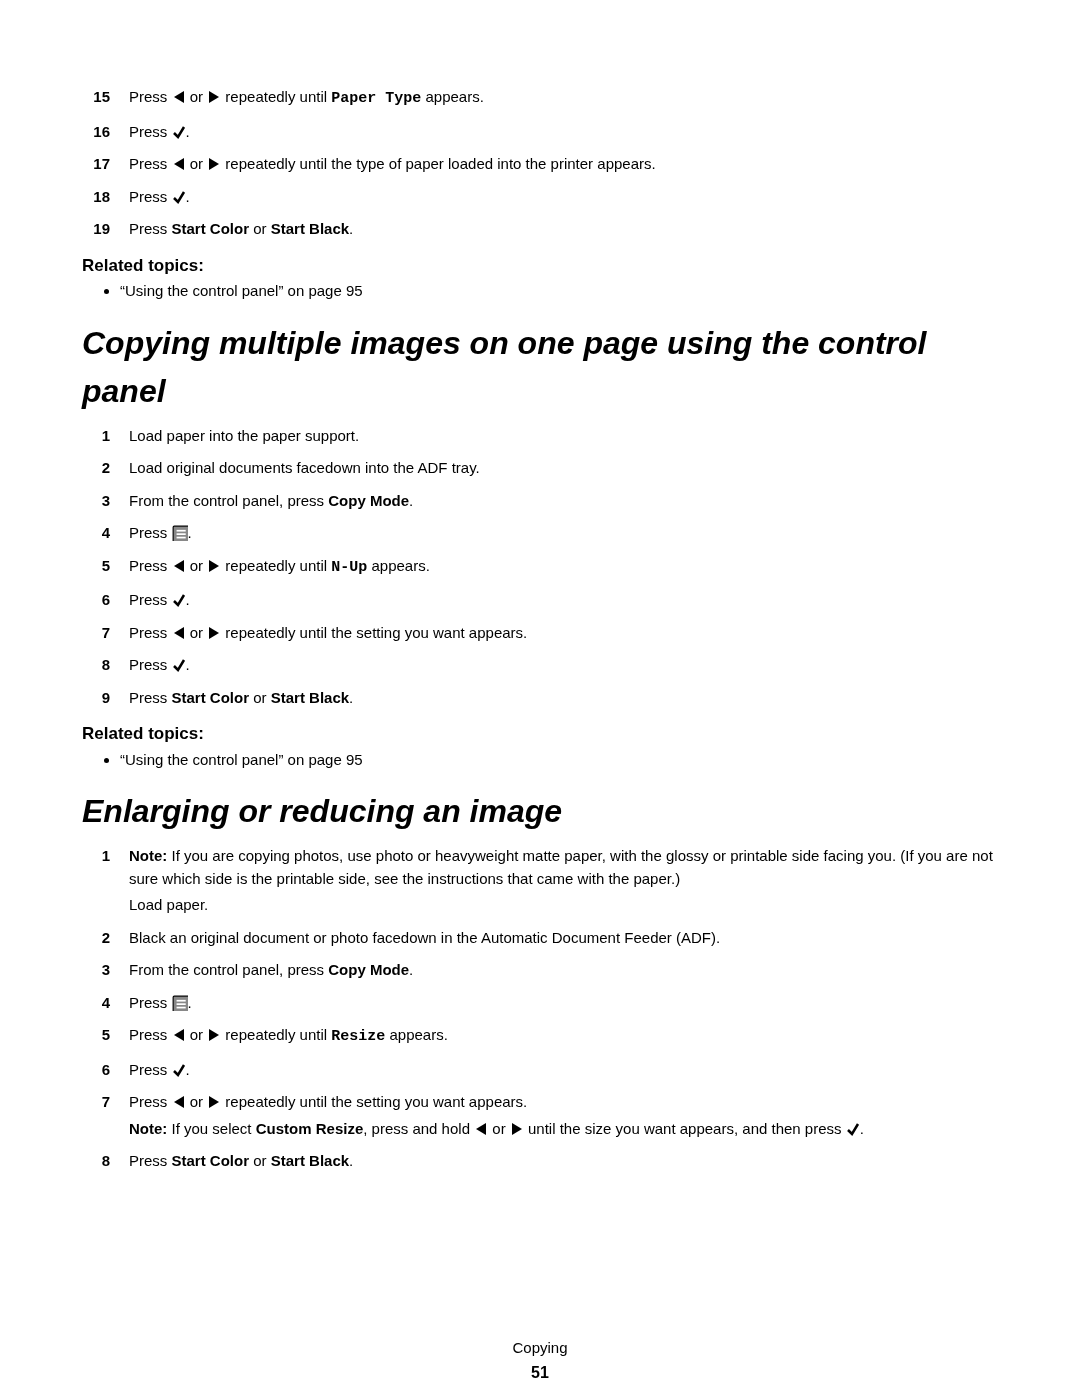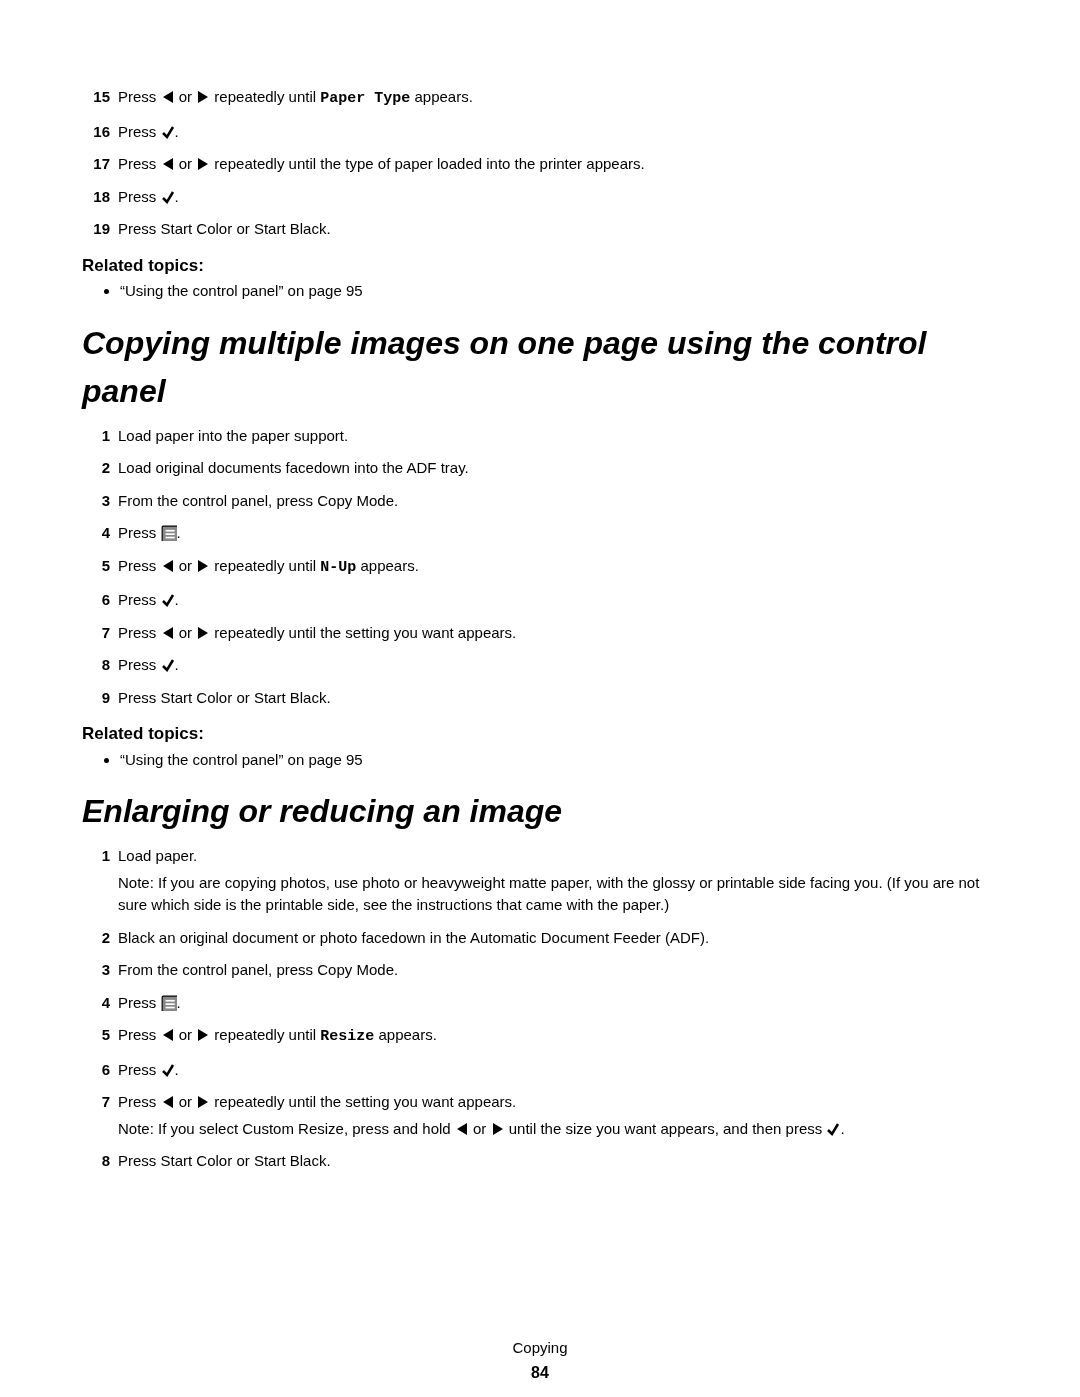"15" .step { gap: none -> 11px }
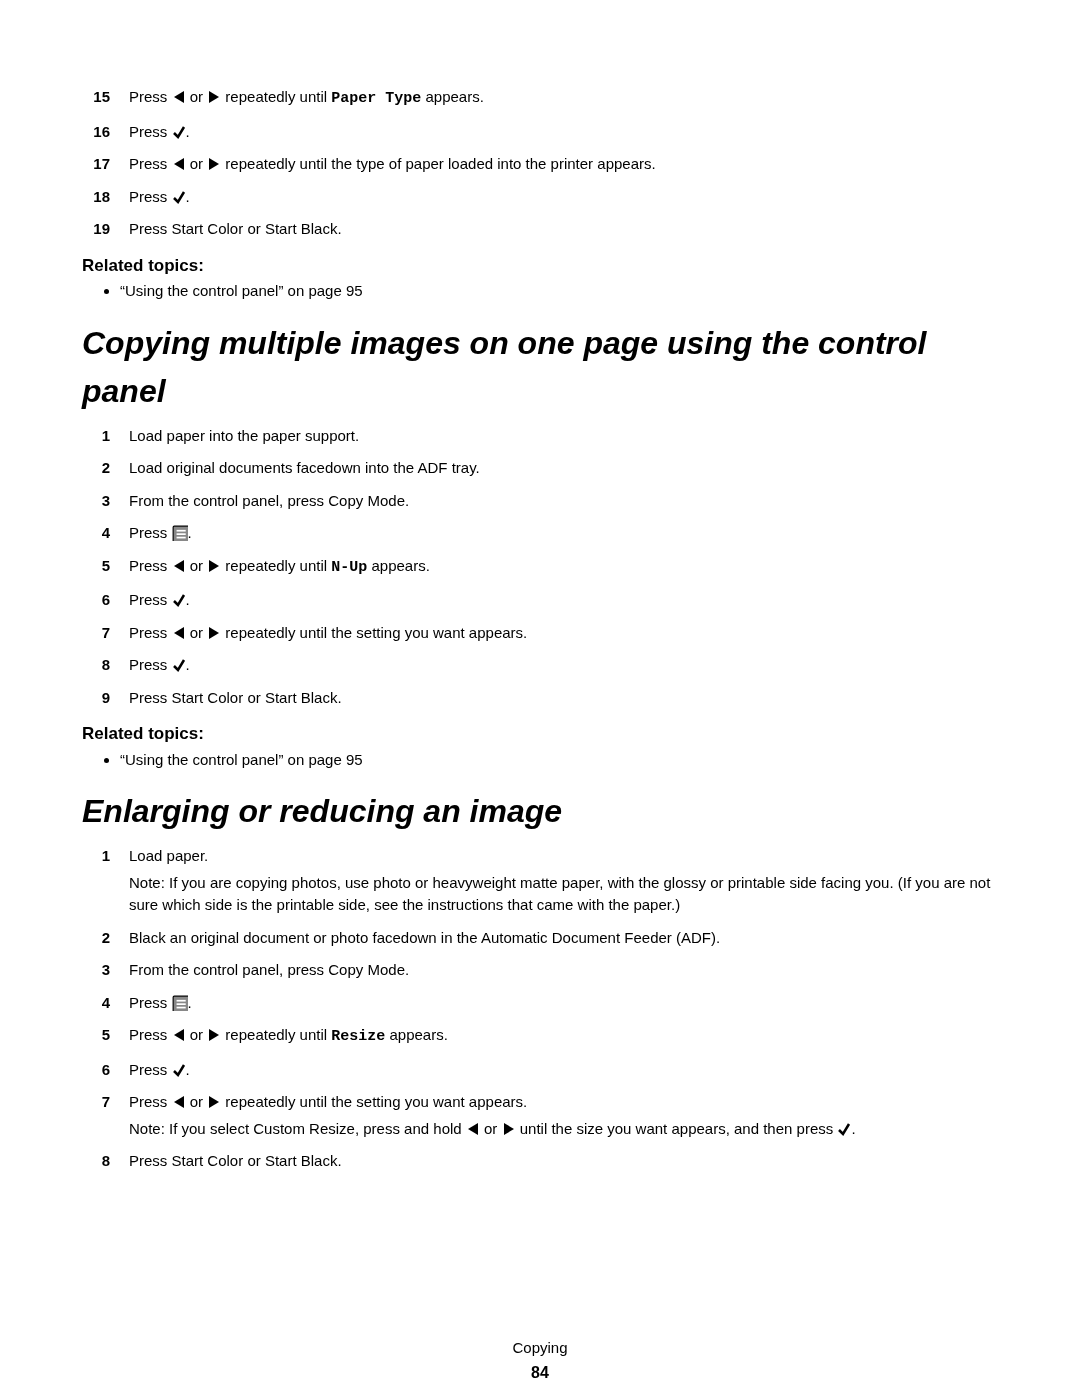"Start Color" .bold { font-weight: normal -> bold }
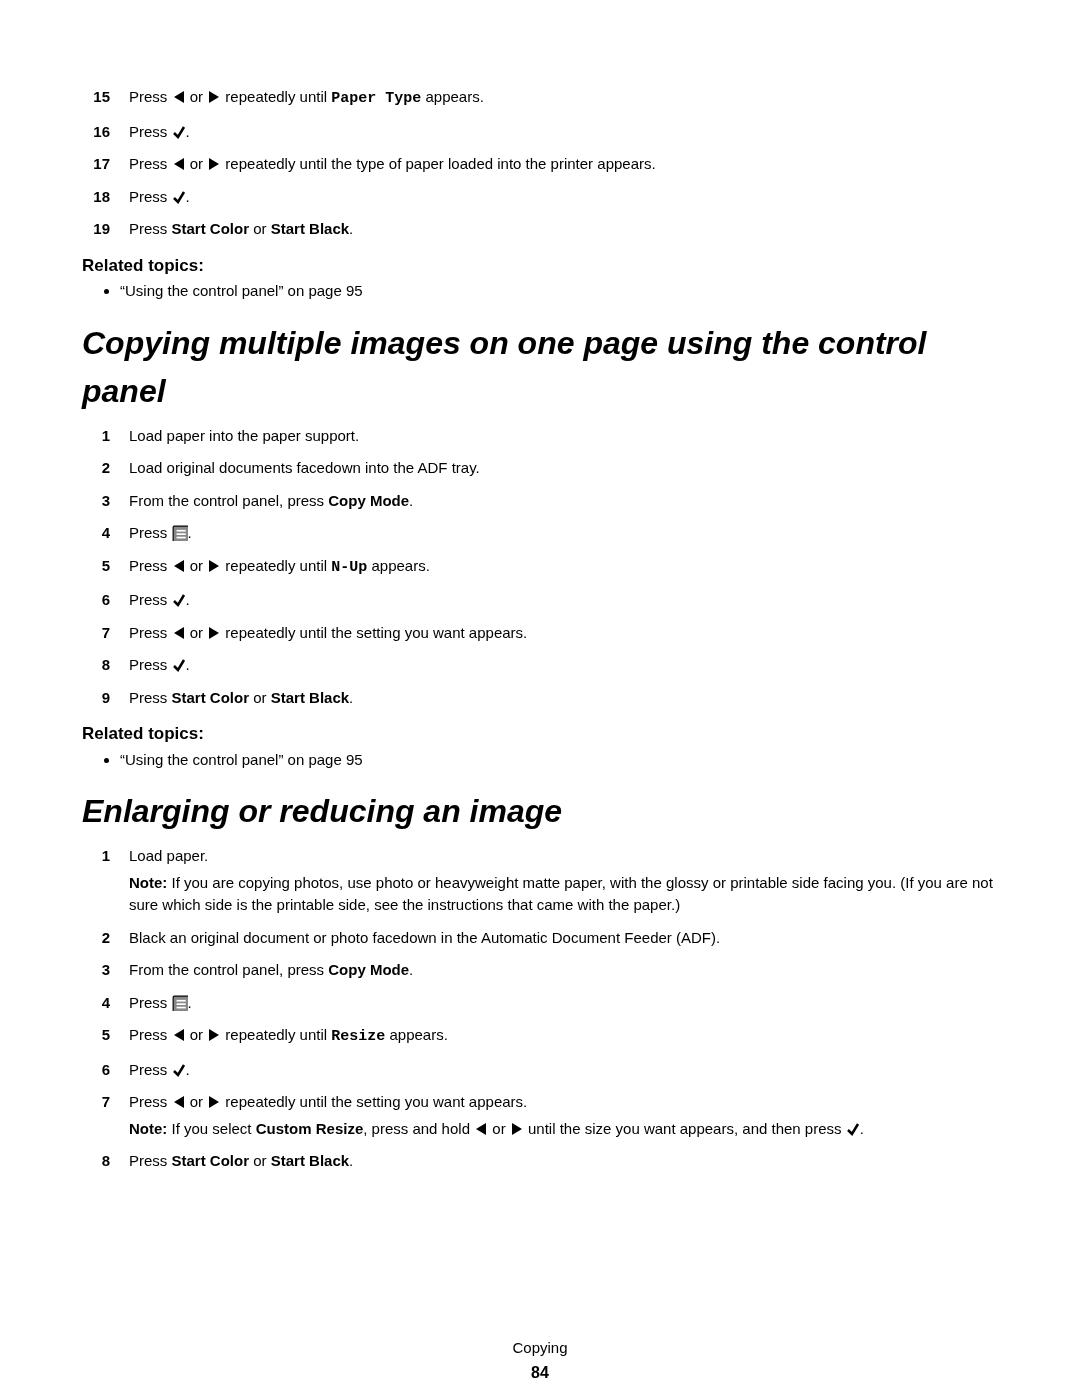"Load paper." p { order: before "Note: If you are copying" -> after "Note: If you are copying" }
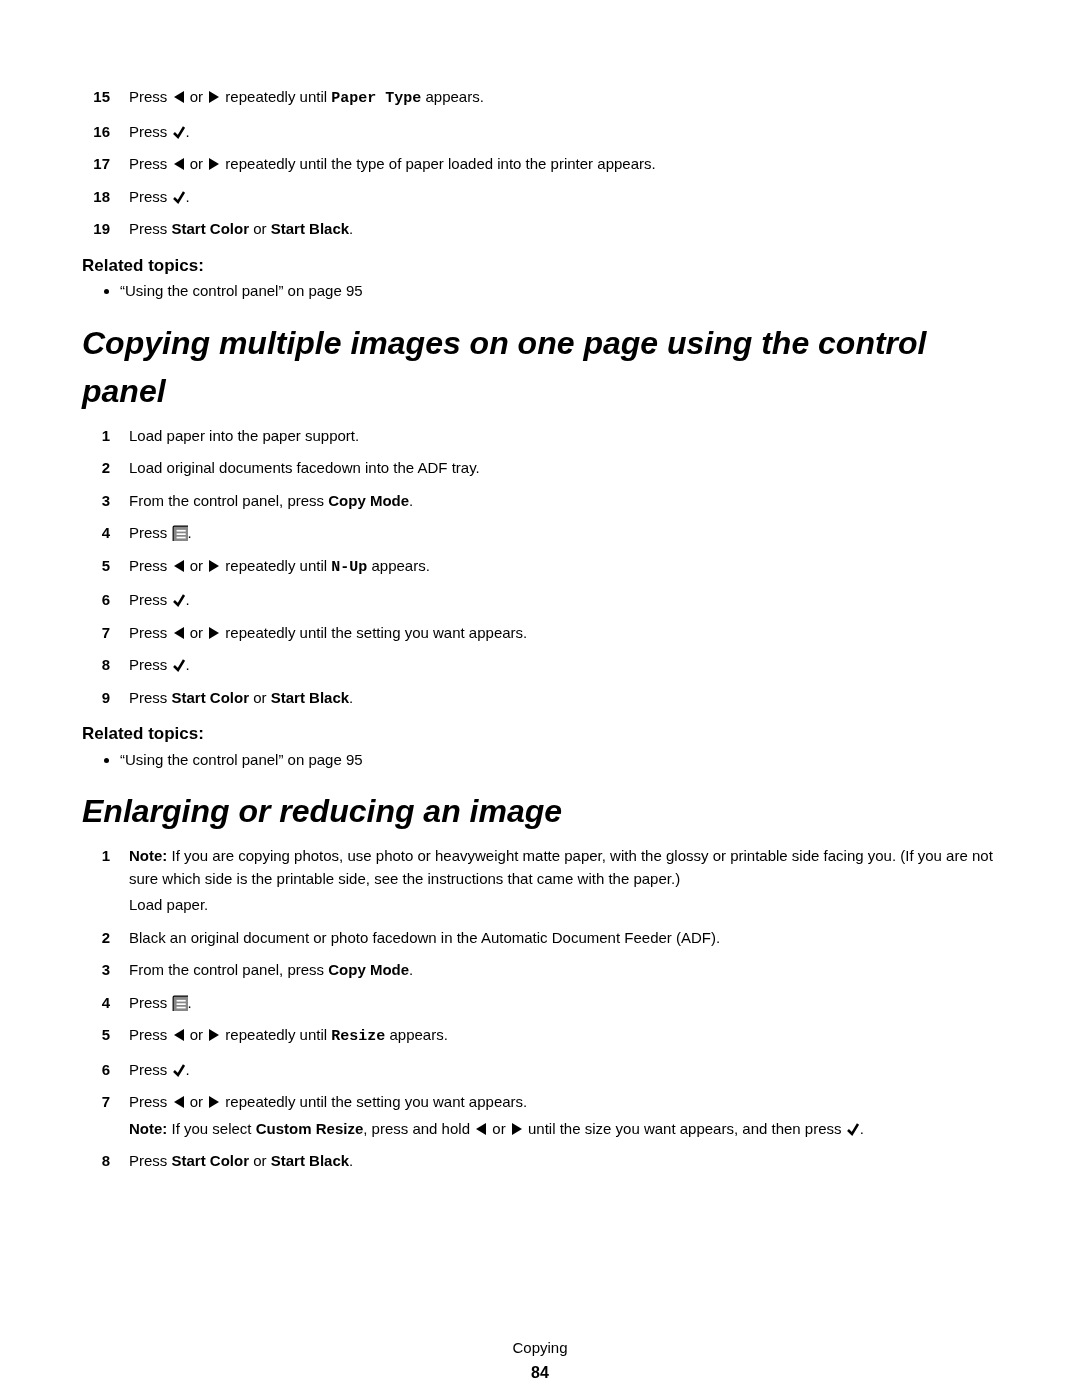"84" div.pno { text: 84 -> 51 }
